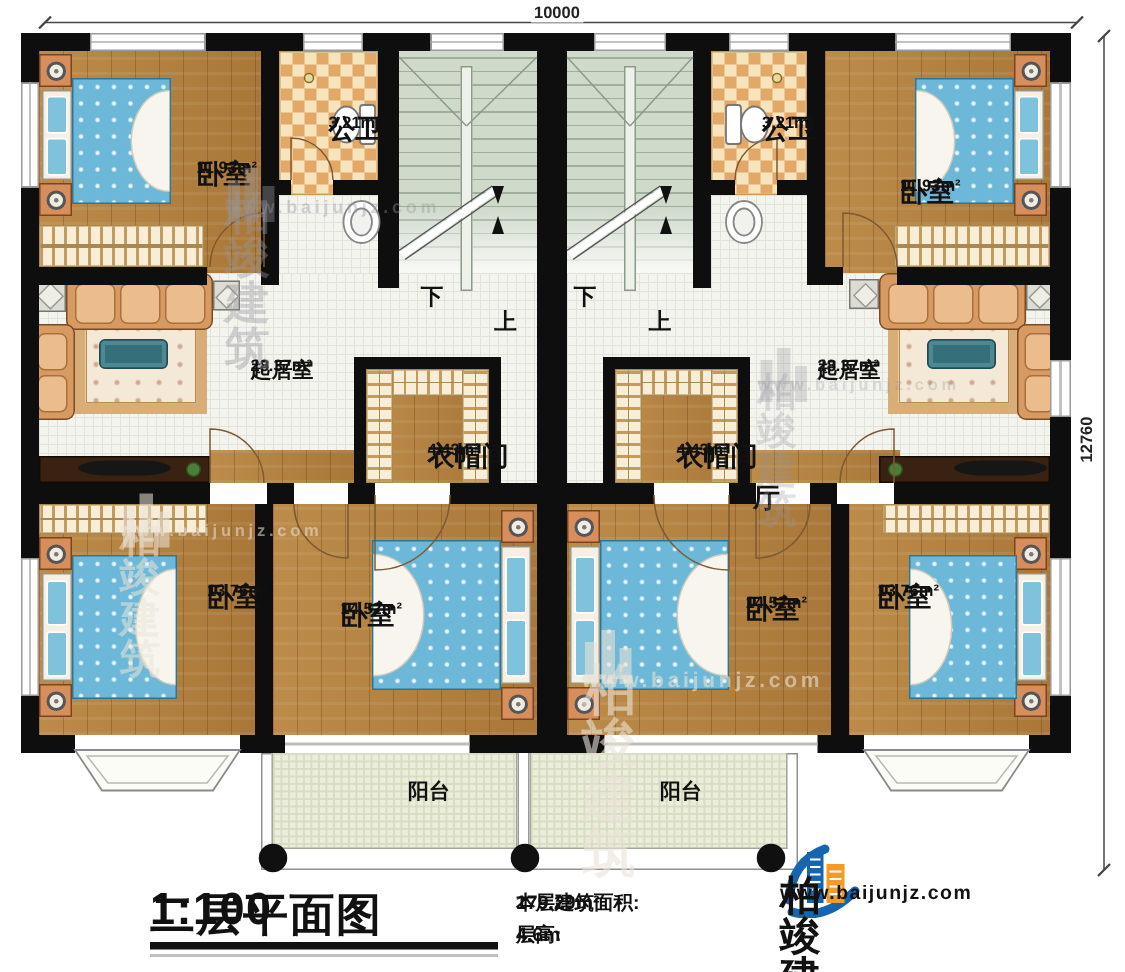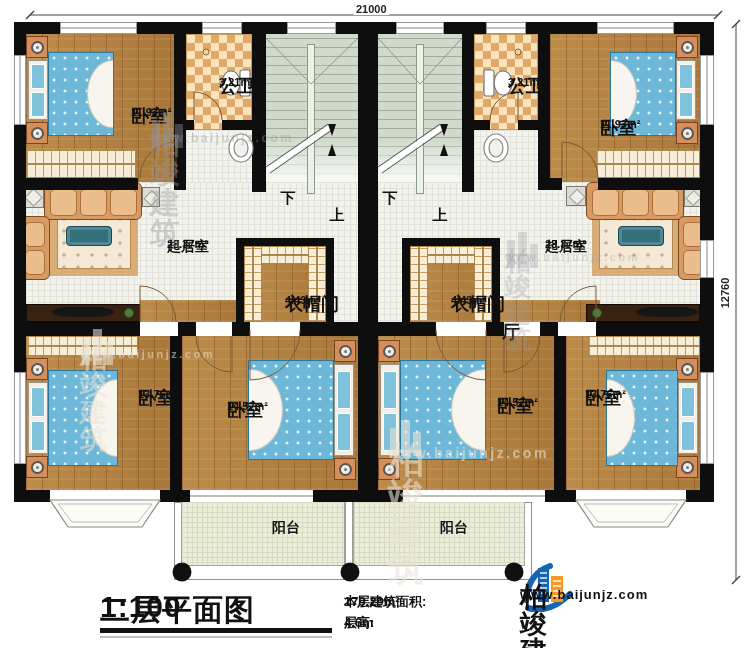"21000" div.dimtxt { text: 21000 -> 10000 }
